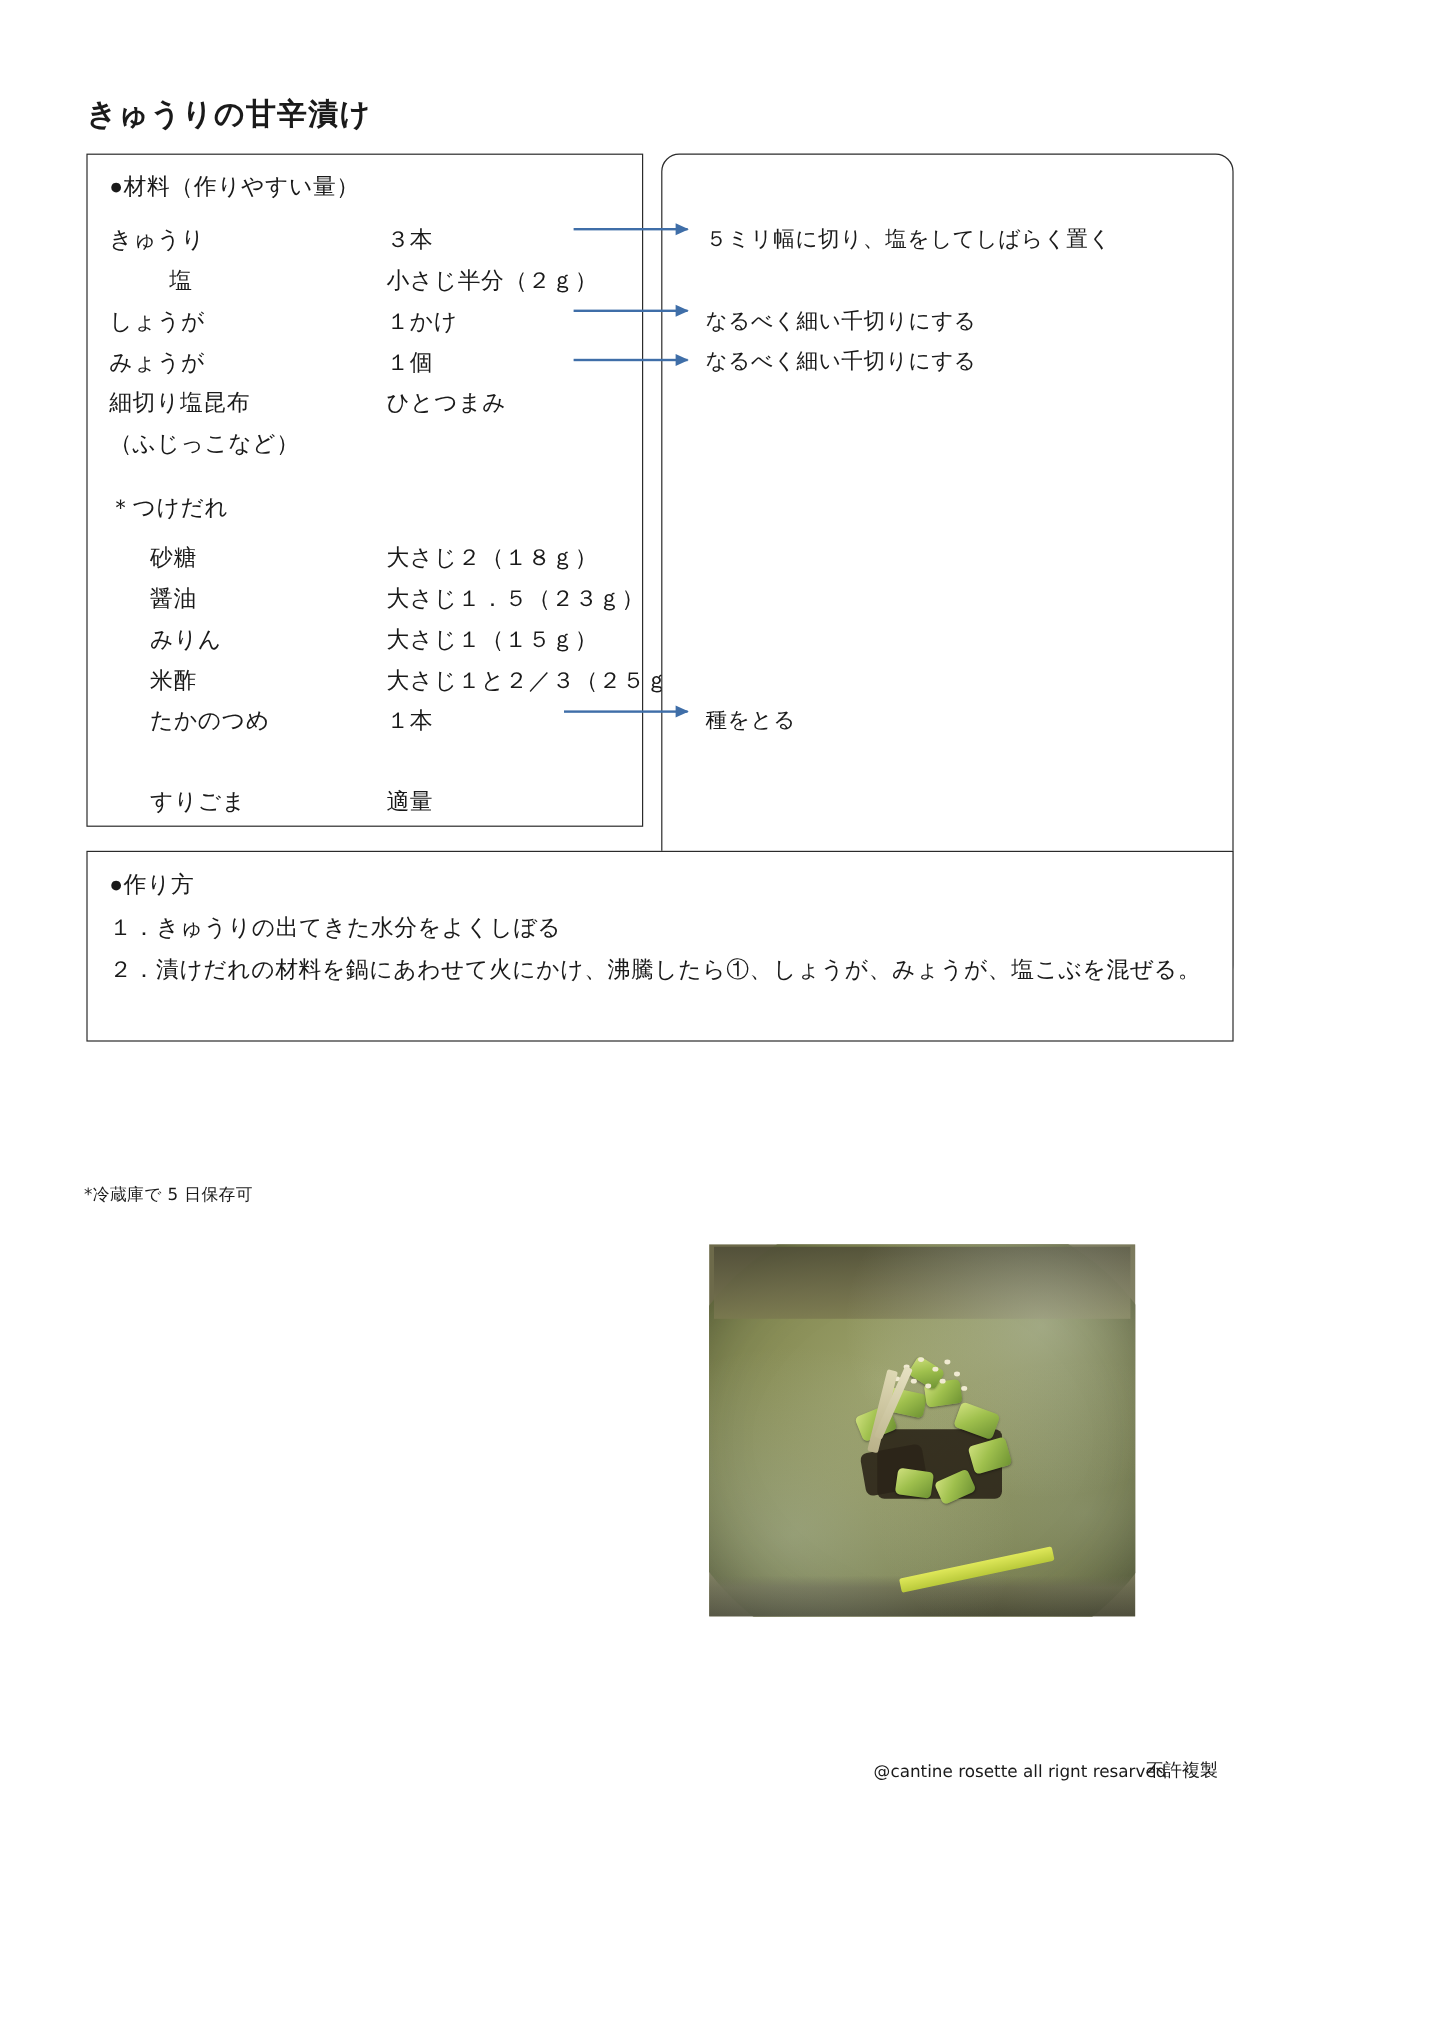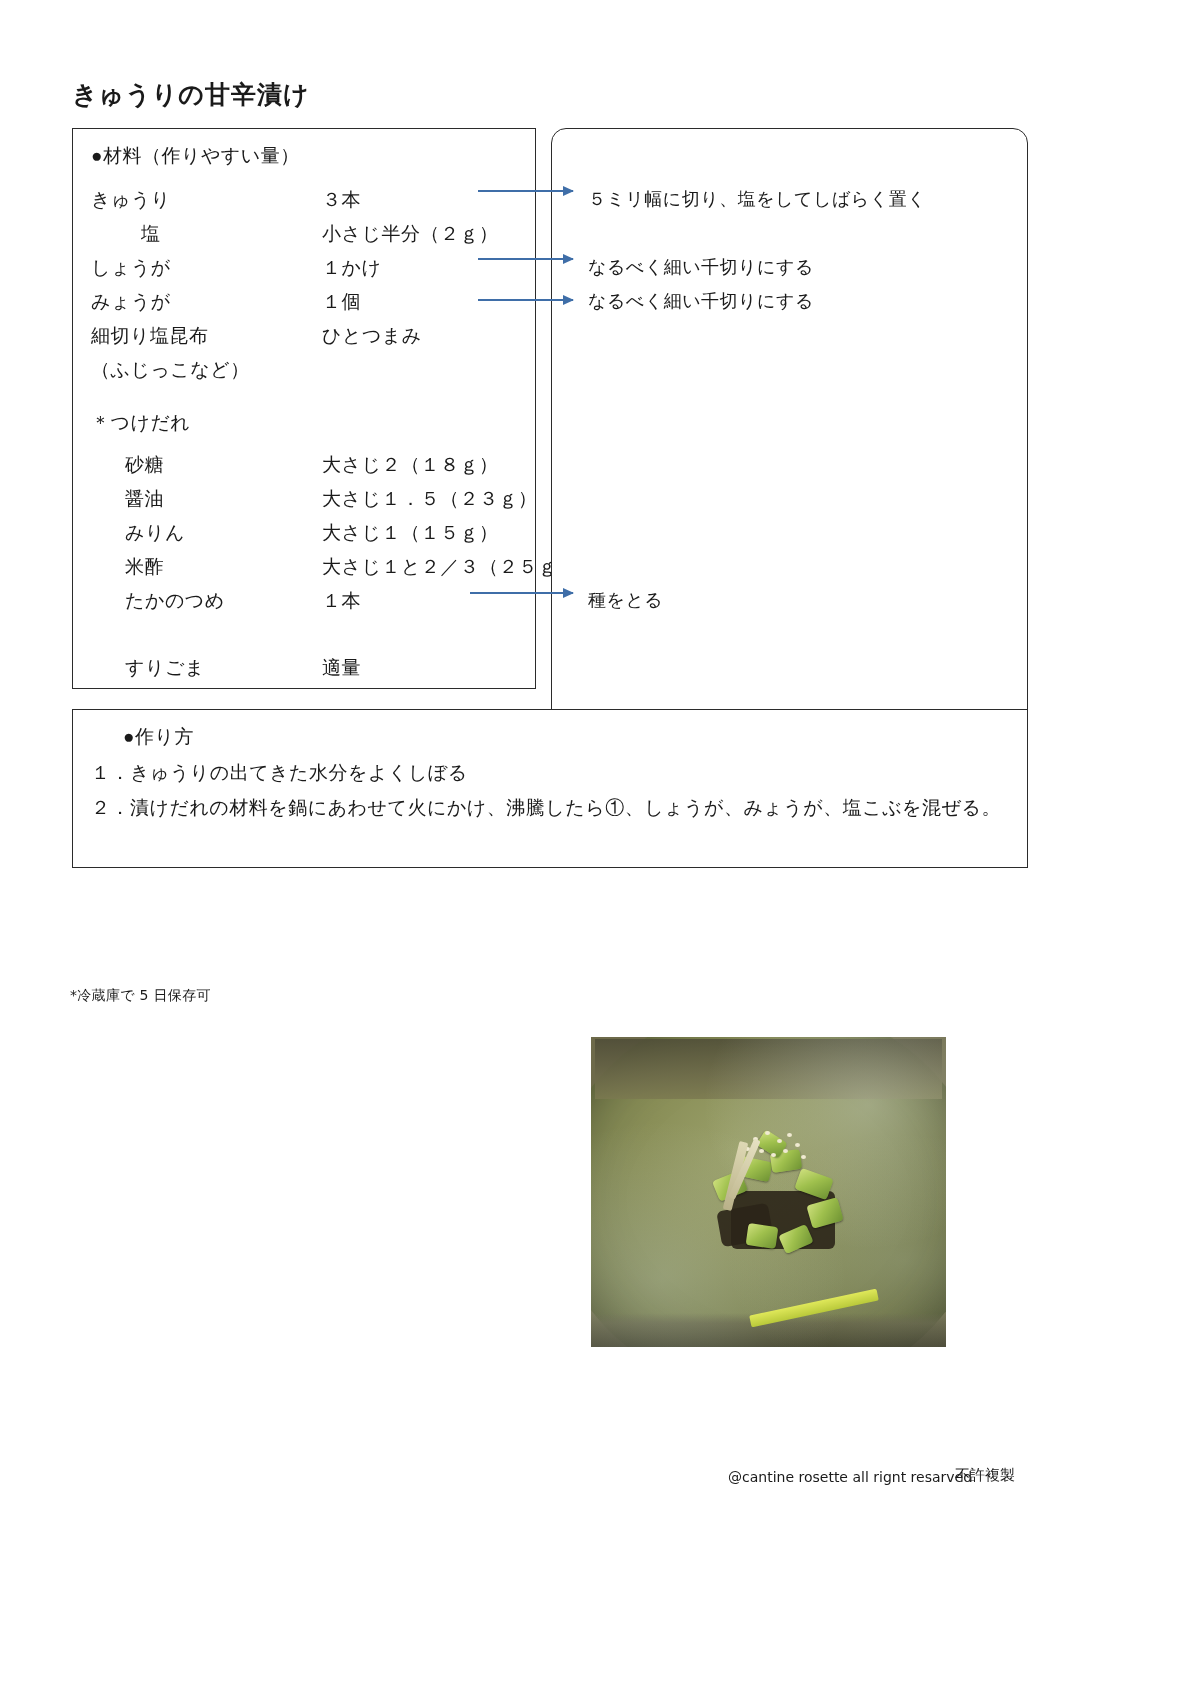"●作り方" #method-head { margin-left: 32px -> none }
